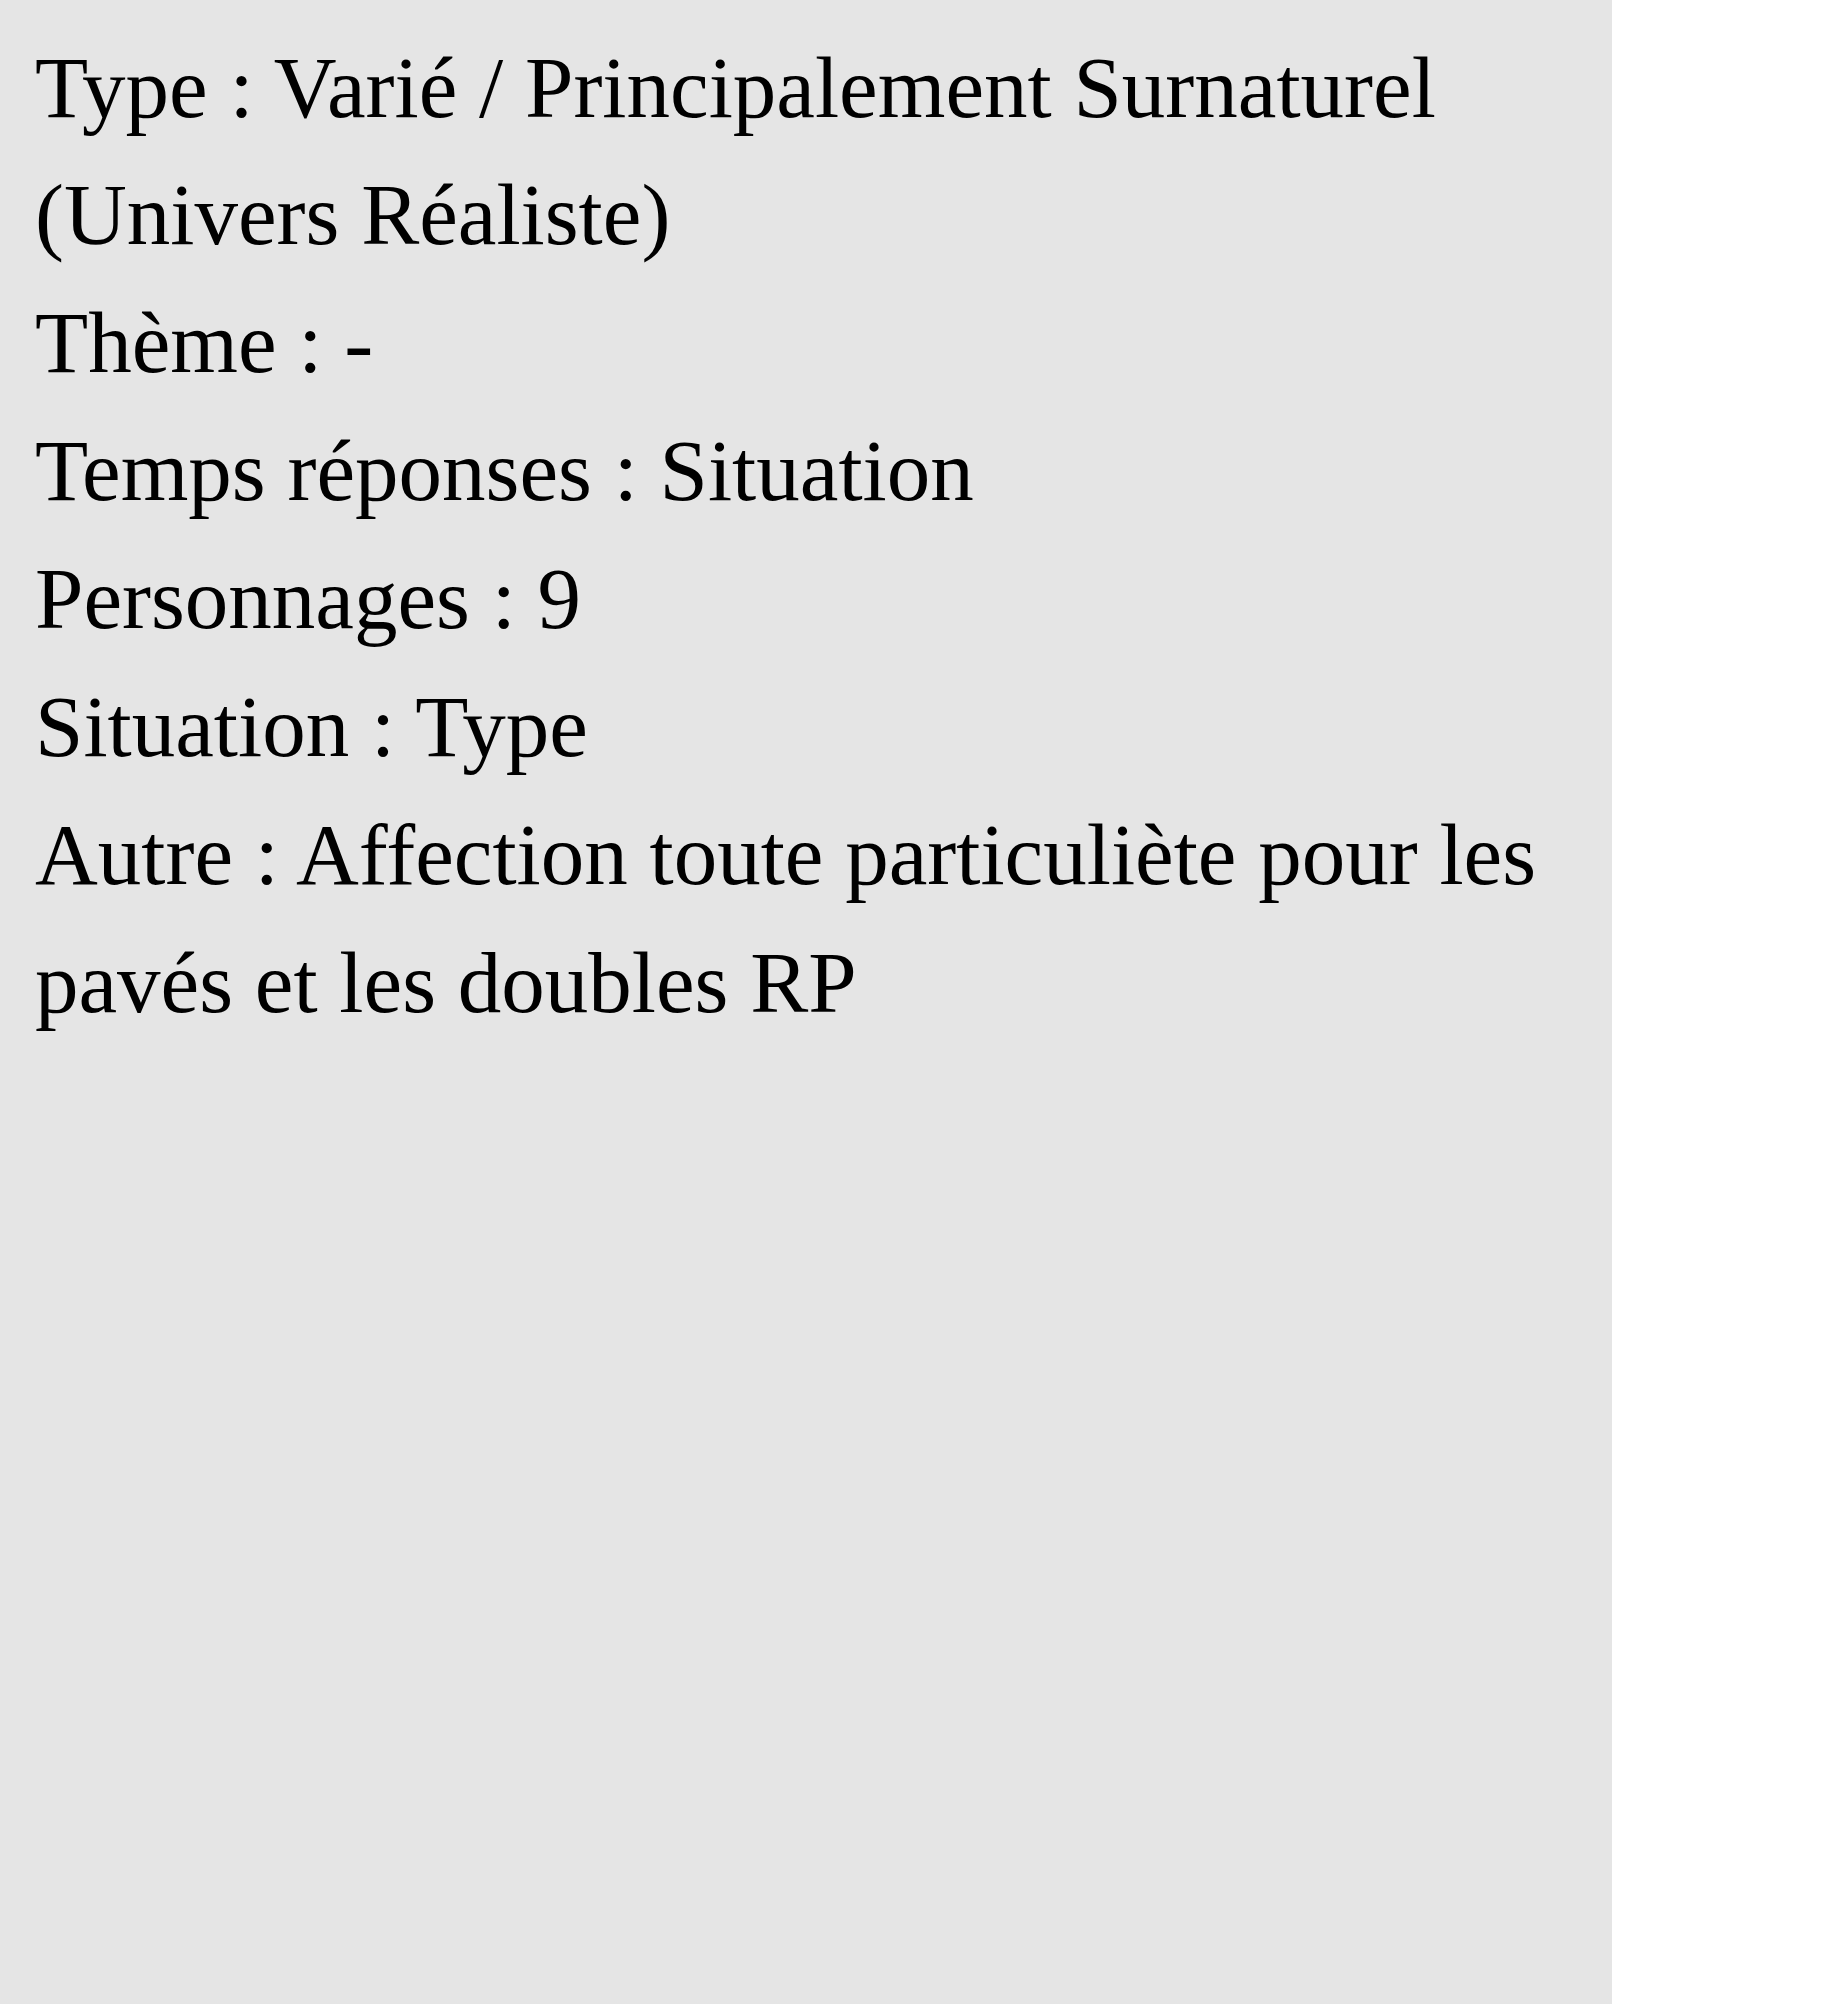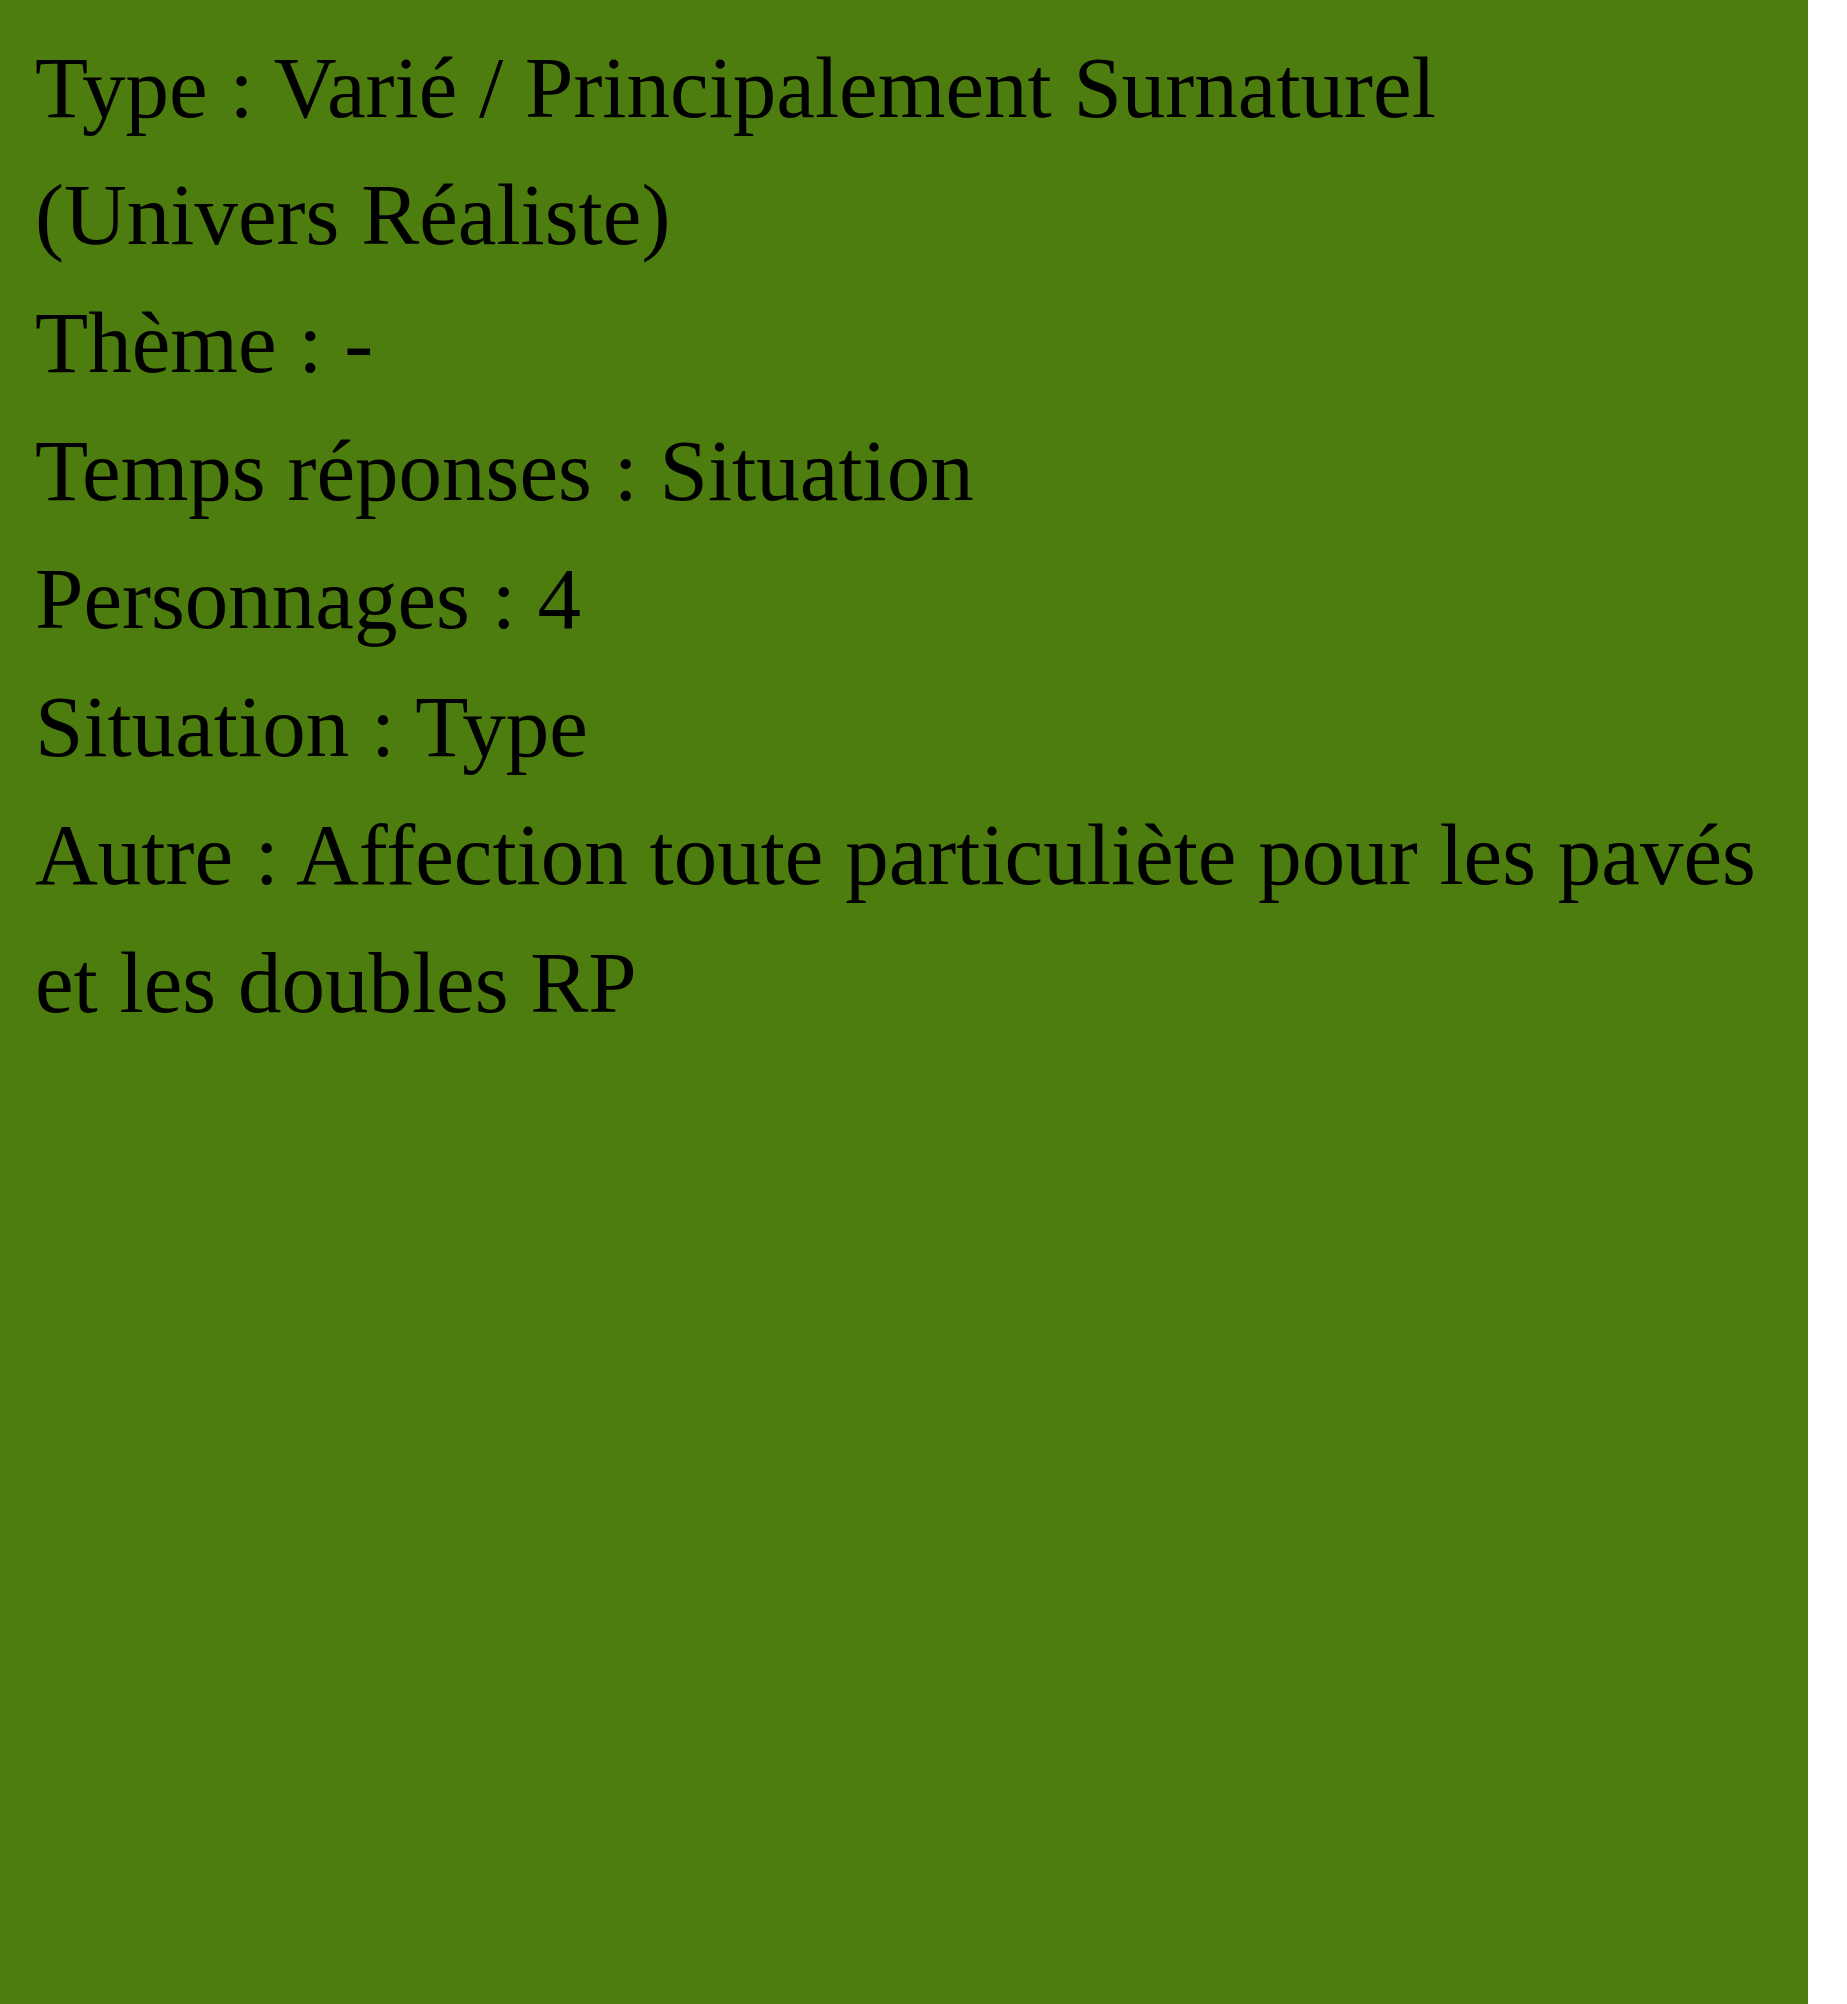"Type : Varié / Principalement" .page { background: #4d7c0f -> #e5e5e5; width: 1808px -> 1612px }
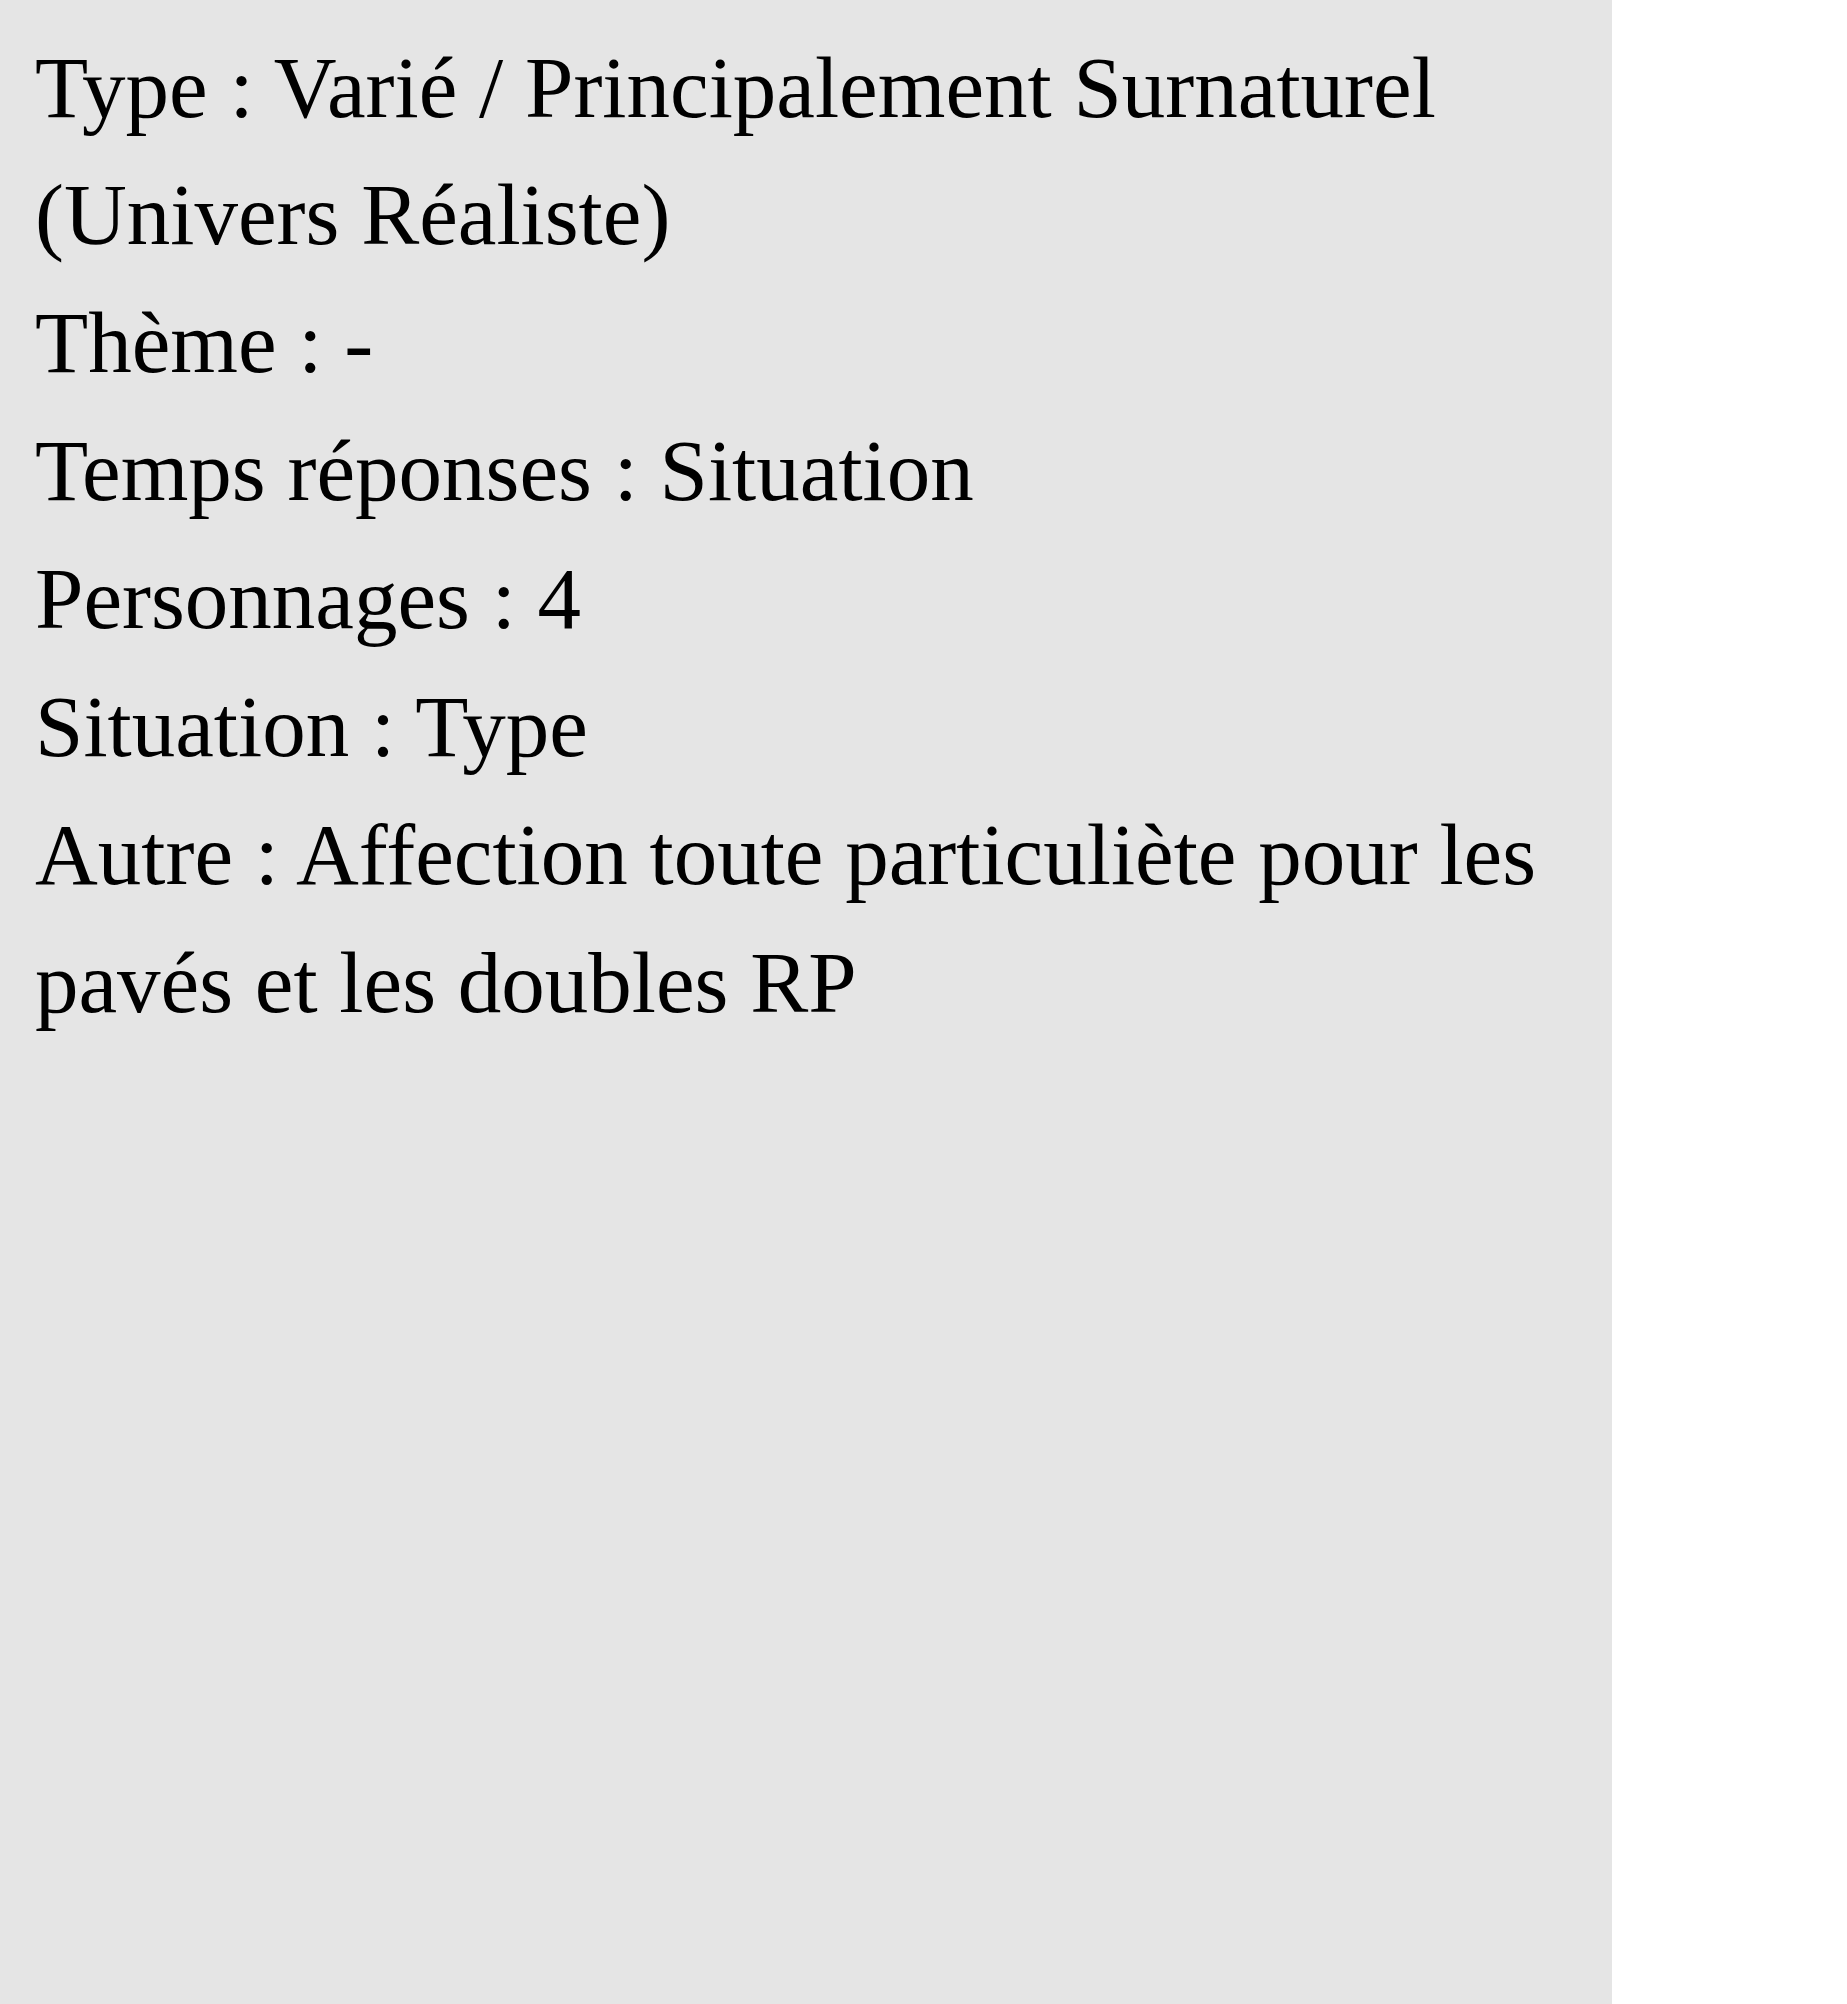"Personnages : 4" span.text { text: 4 -> 9 }
